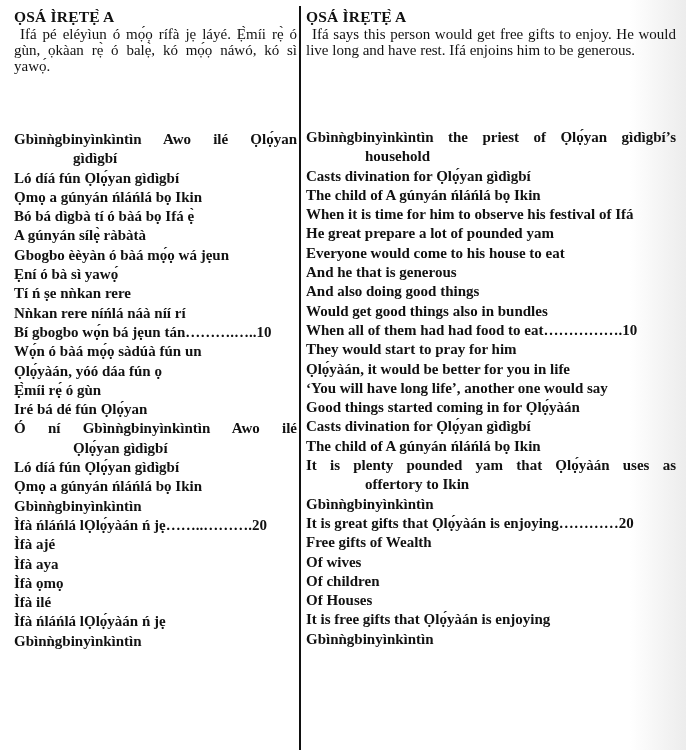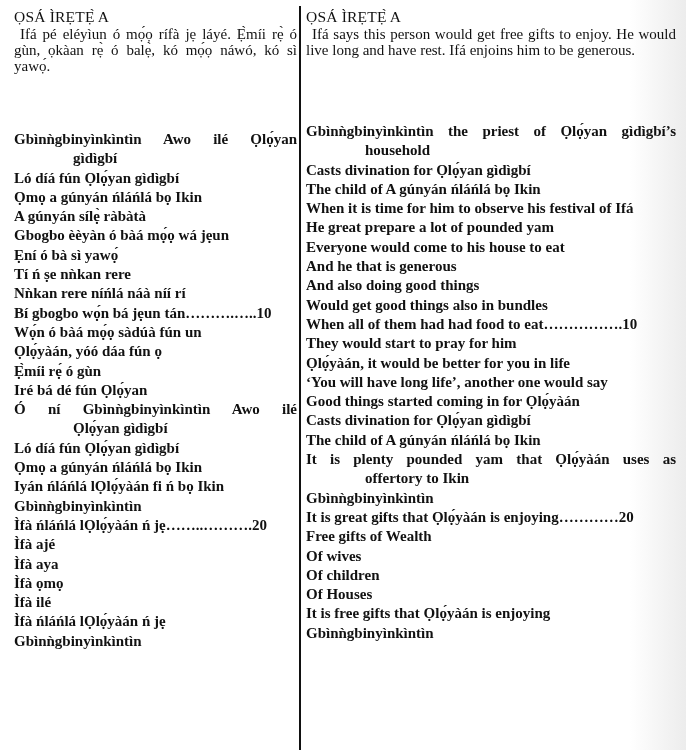"ỌSÁ ÌRẸTẸ̀ A" .heading { font-weight: normal -> bold }
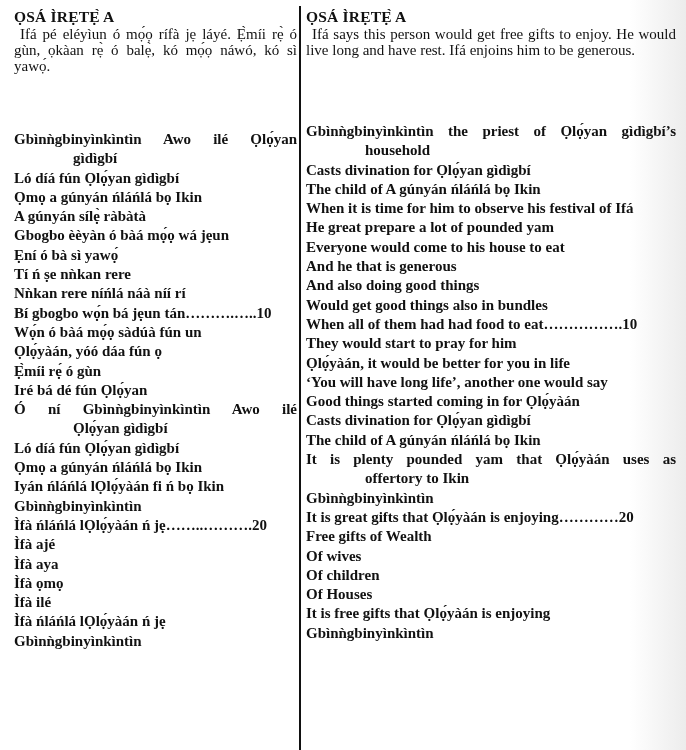"Gbìnǹgbinyìnkìntìn the priest of Ọlọ́yan" .right .verses { top: 114px -> 120px }
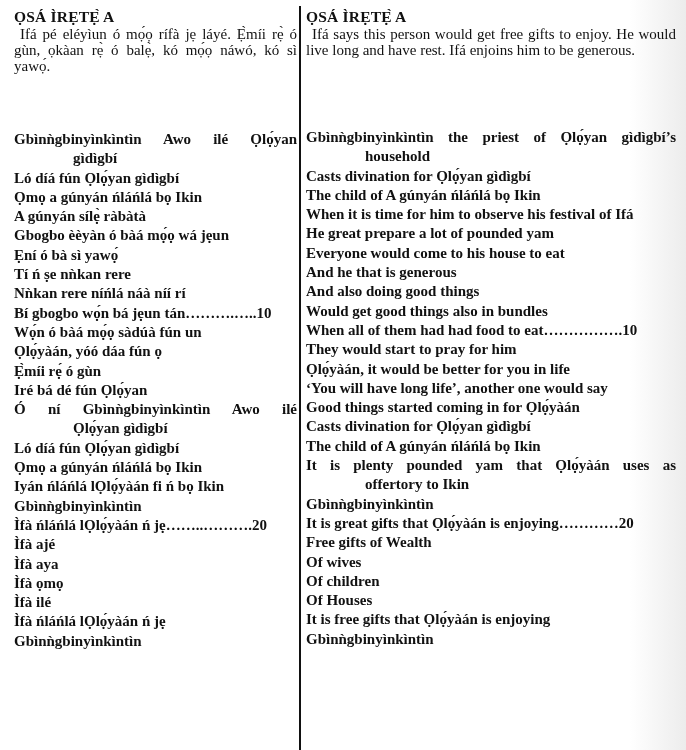"Bó bá dìgbà tí ó" p.line { html: none -> <p>Bó bá dìgbà tí ó bàá bọ Ifá ẹ̀</p> }
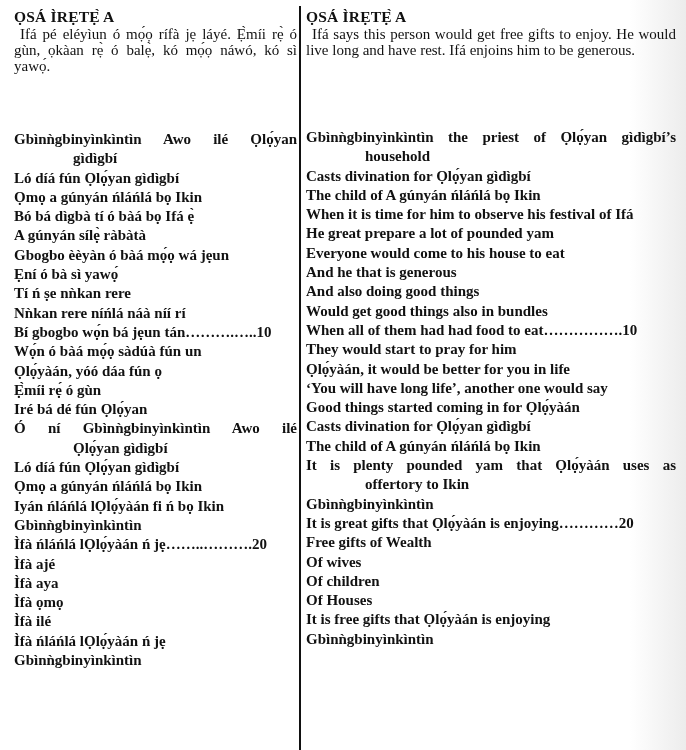"Iyán ńláńlá lỌlọ́yàán fi ń" p.line { html: <p>Iyán ńláńlá lỌlọ́yàán fi ń bọ Ikin</p> -> none }
